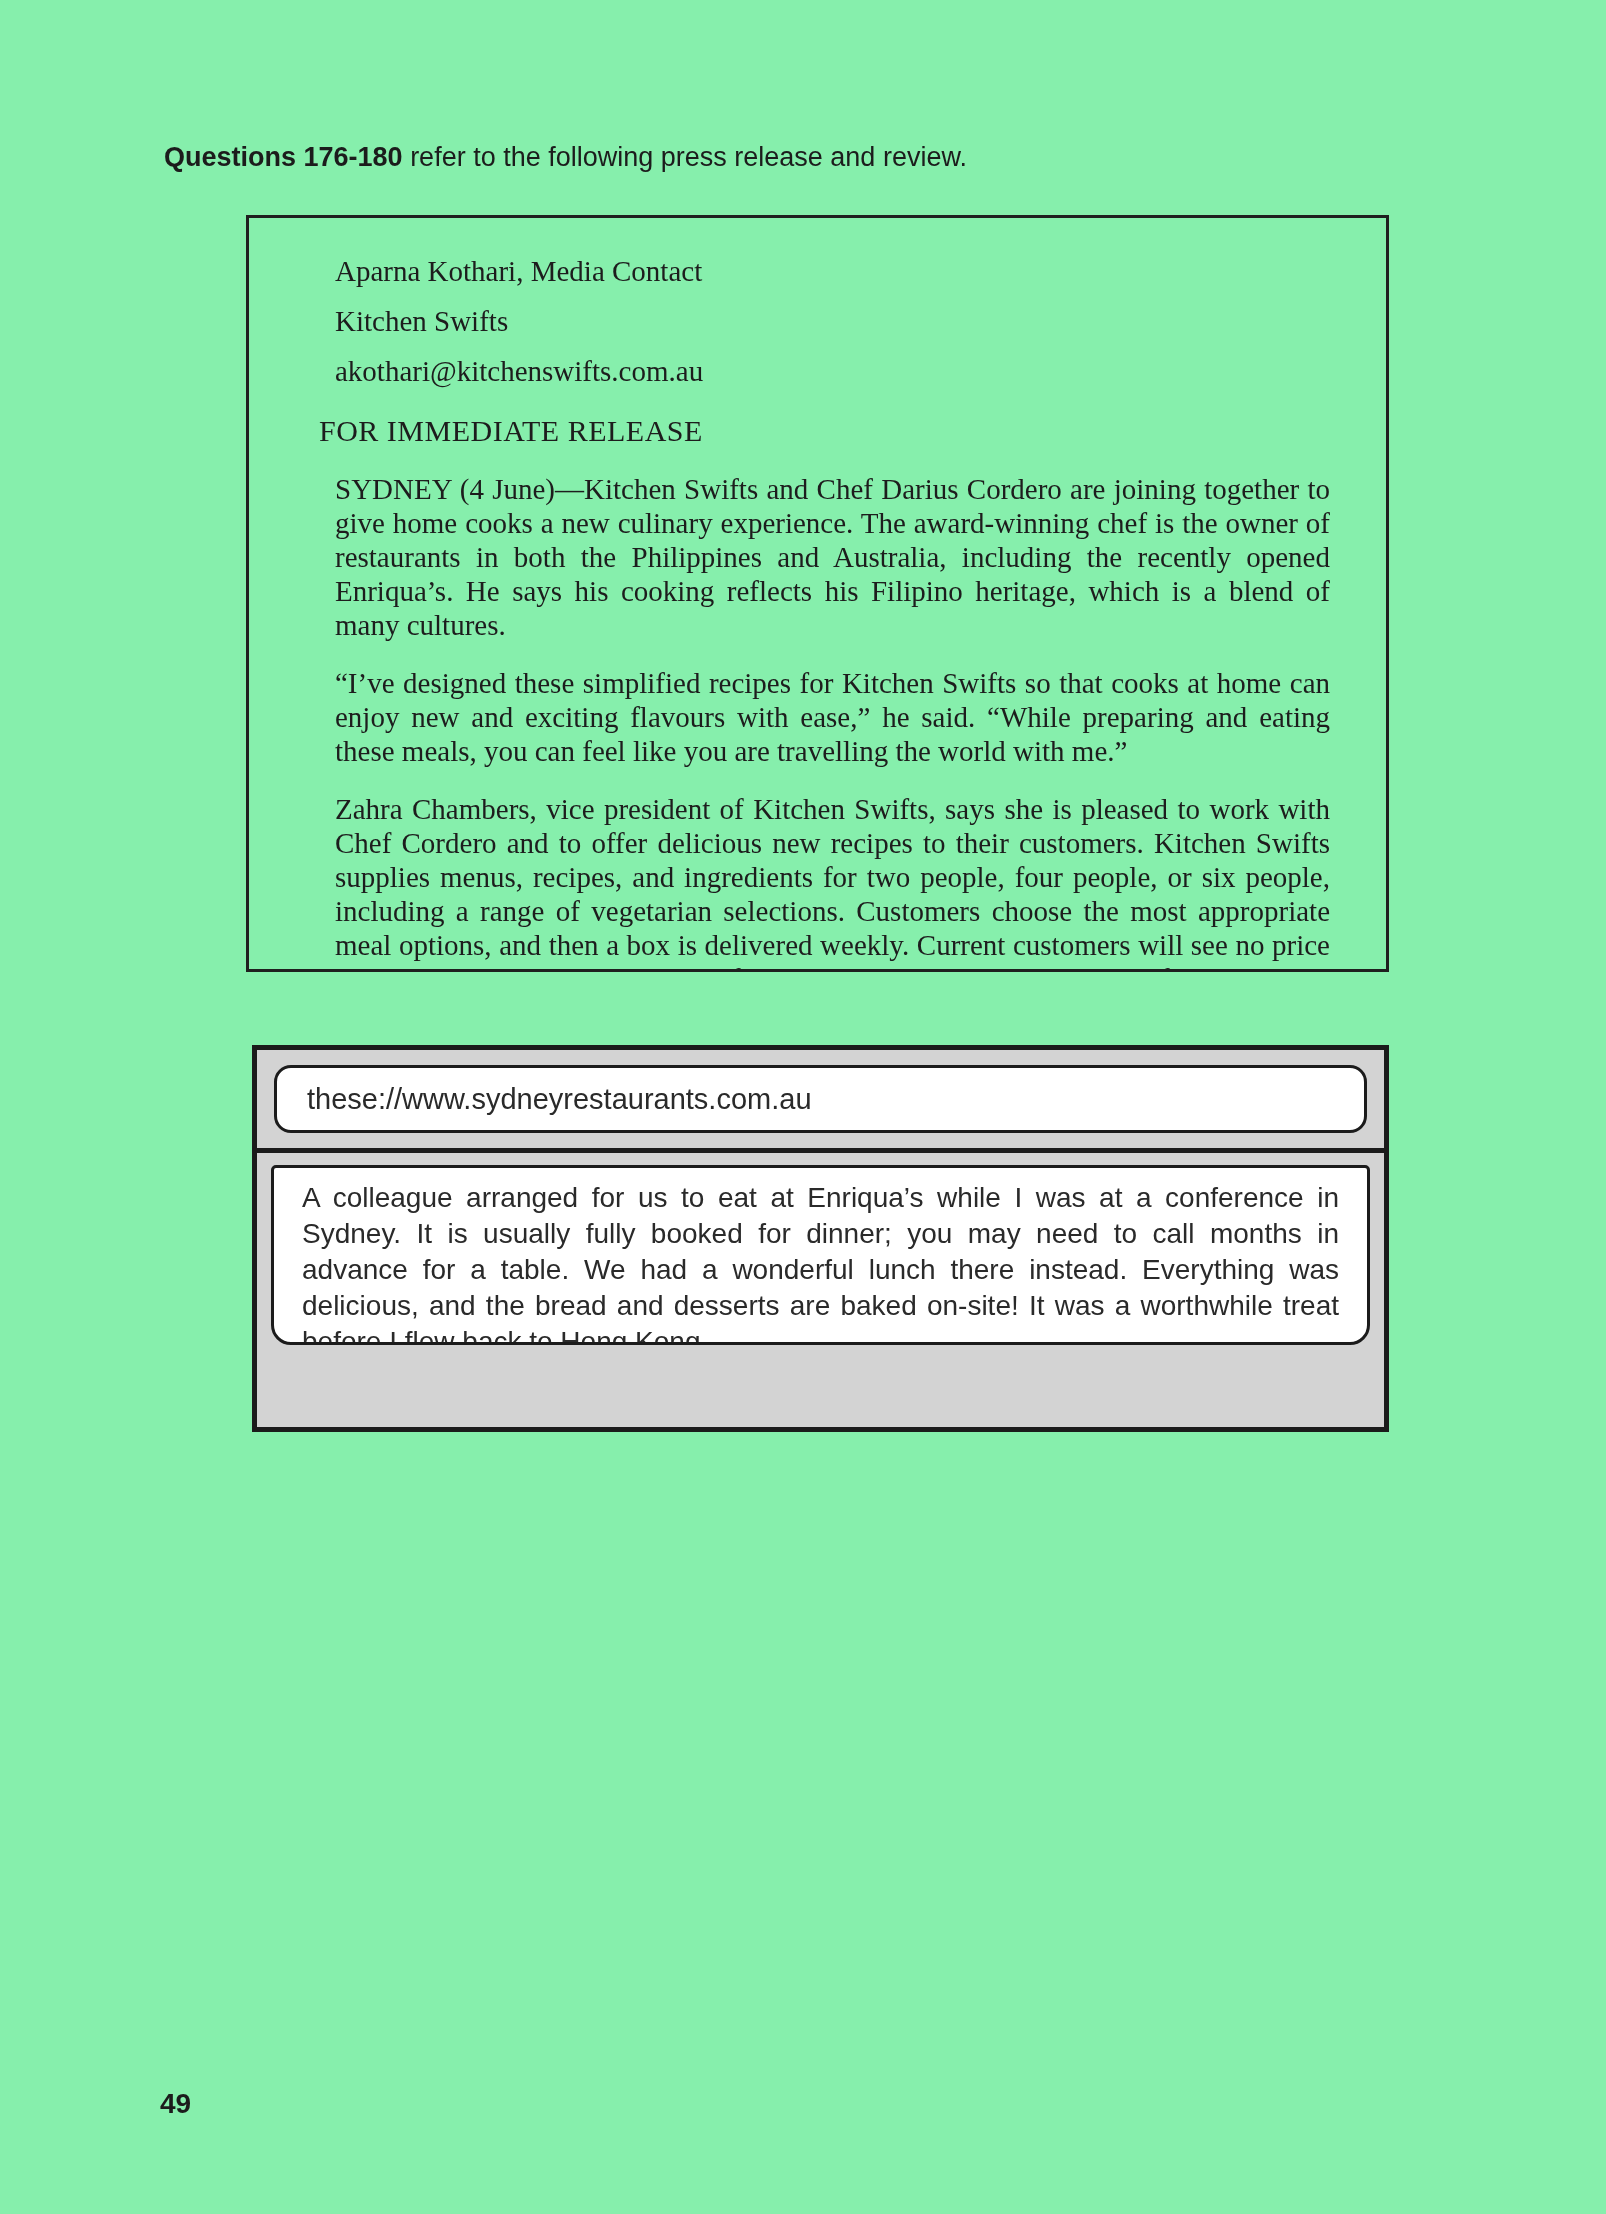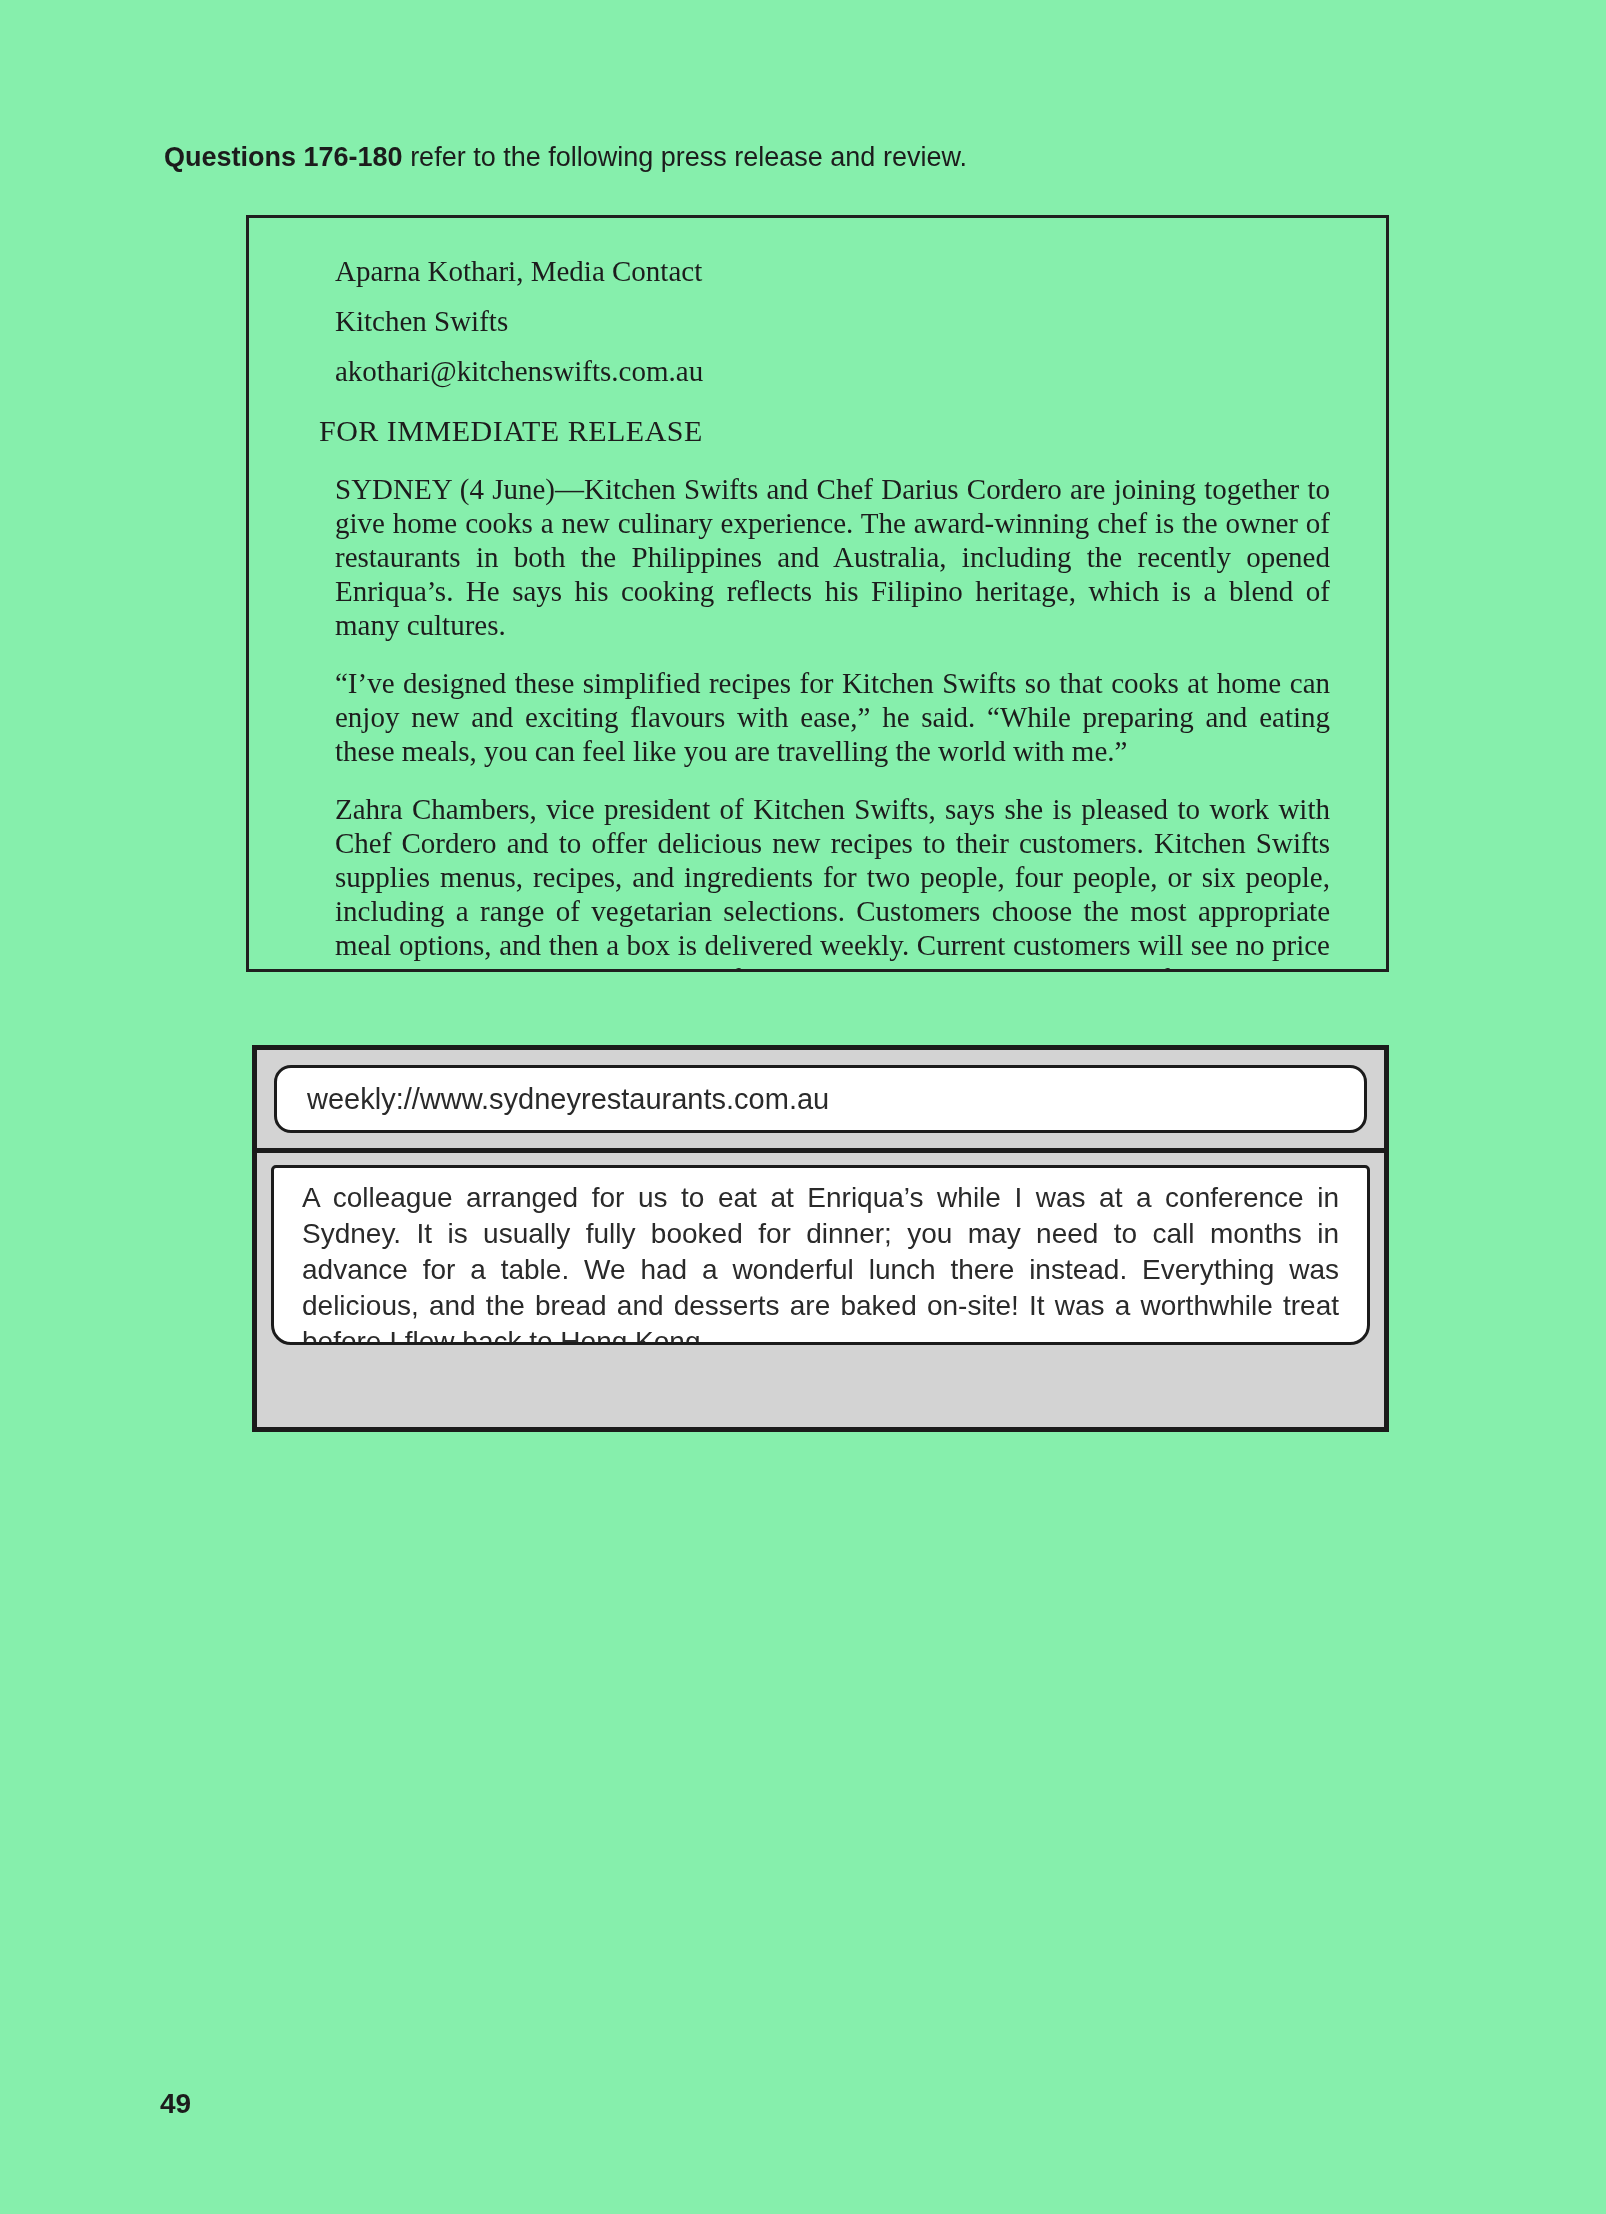"weekly://www.sydneyrestaurants.com.au" span { text: weekly://www.sydneyrestaurants.com.au -> these://www.sydneyrestaurants.com.au }
